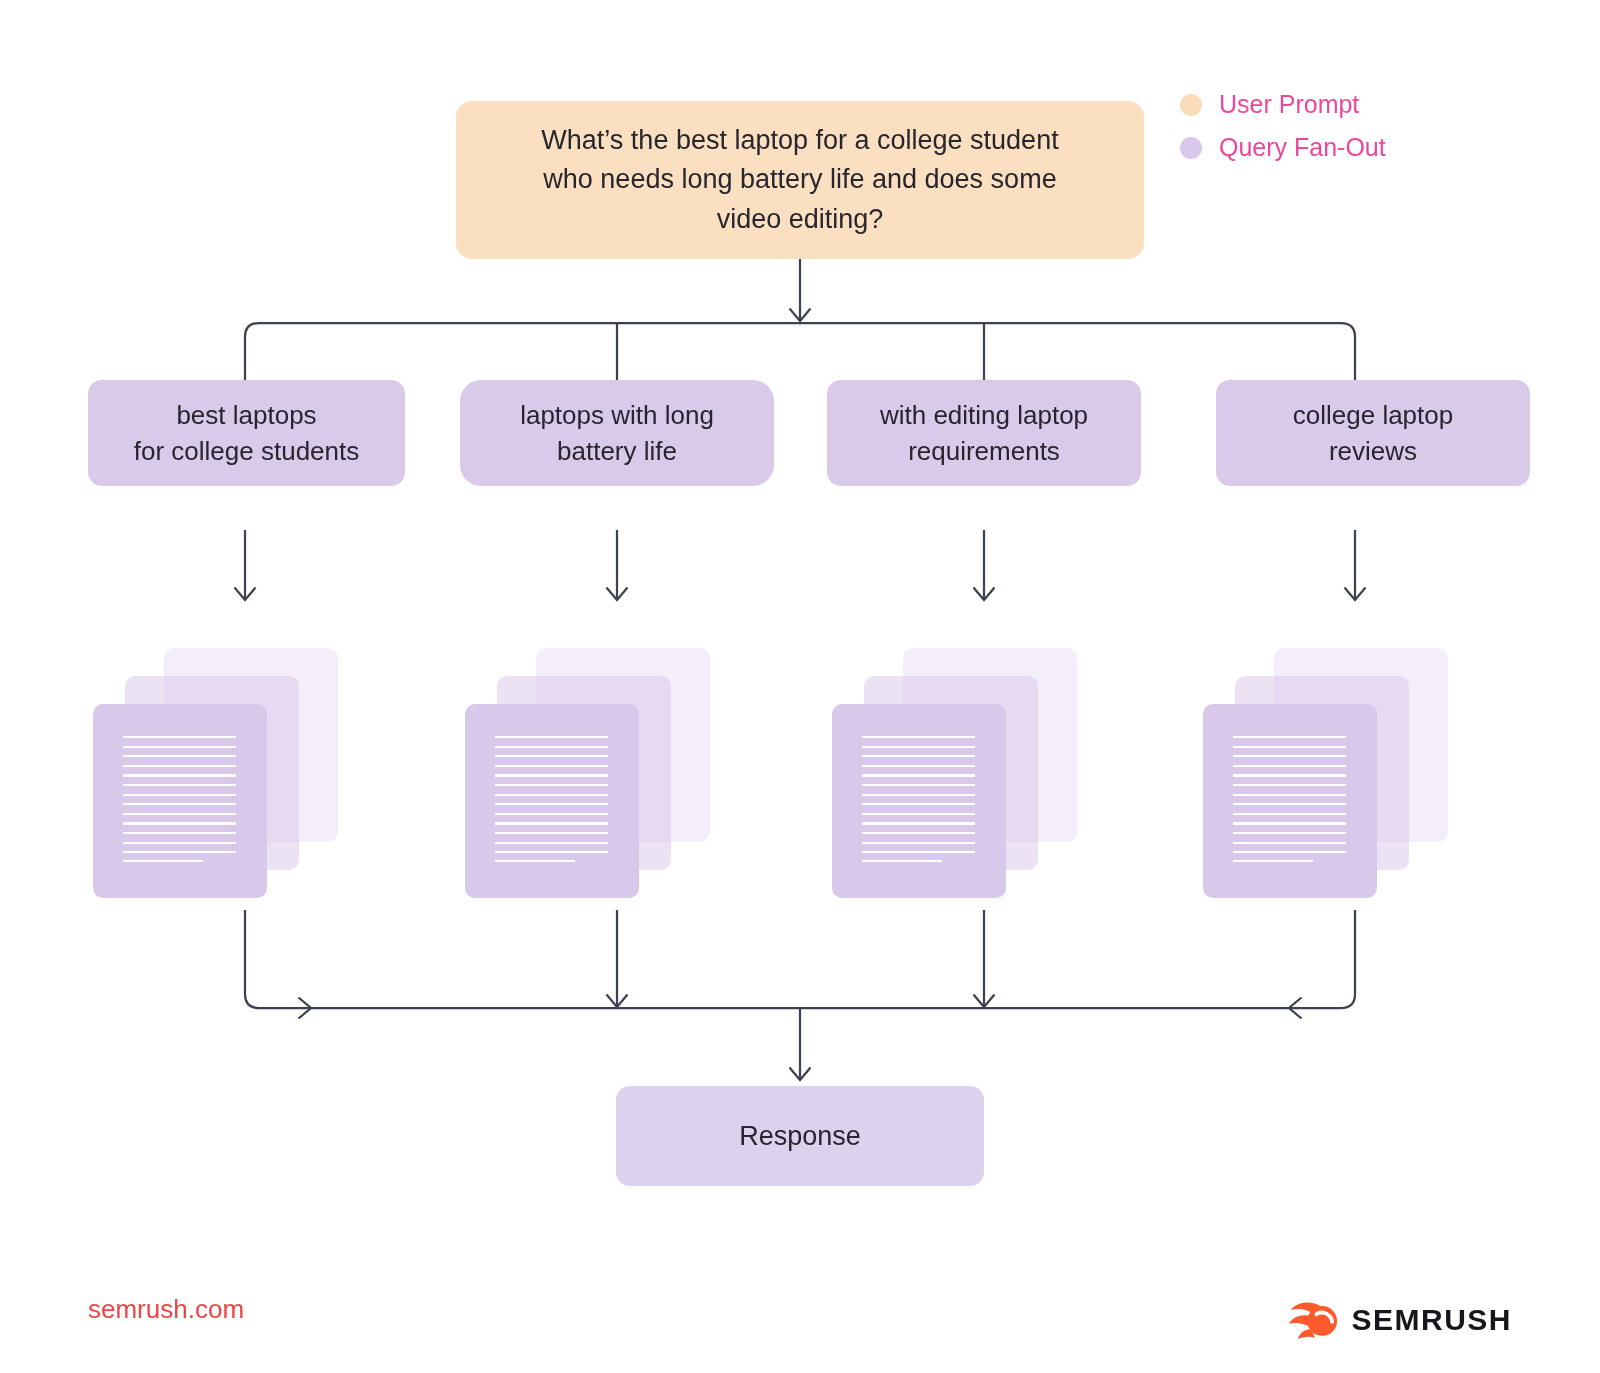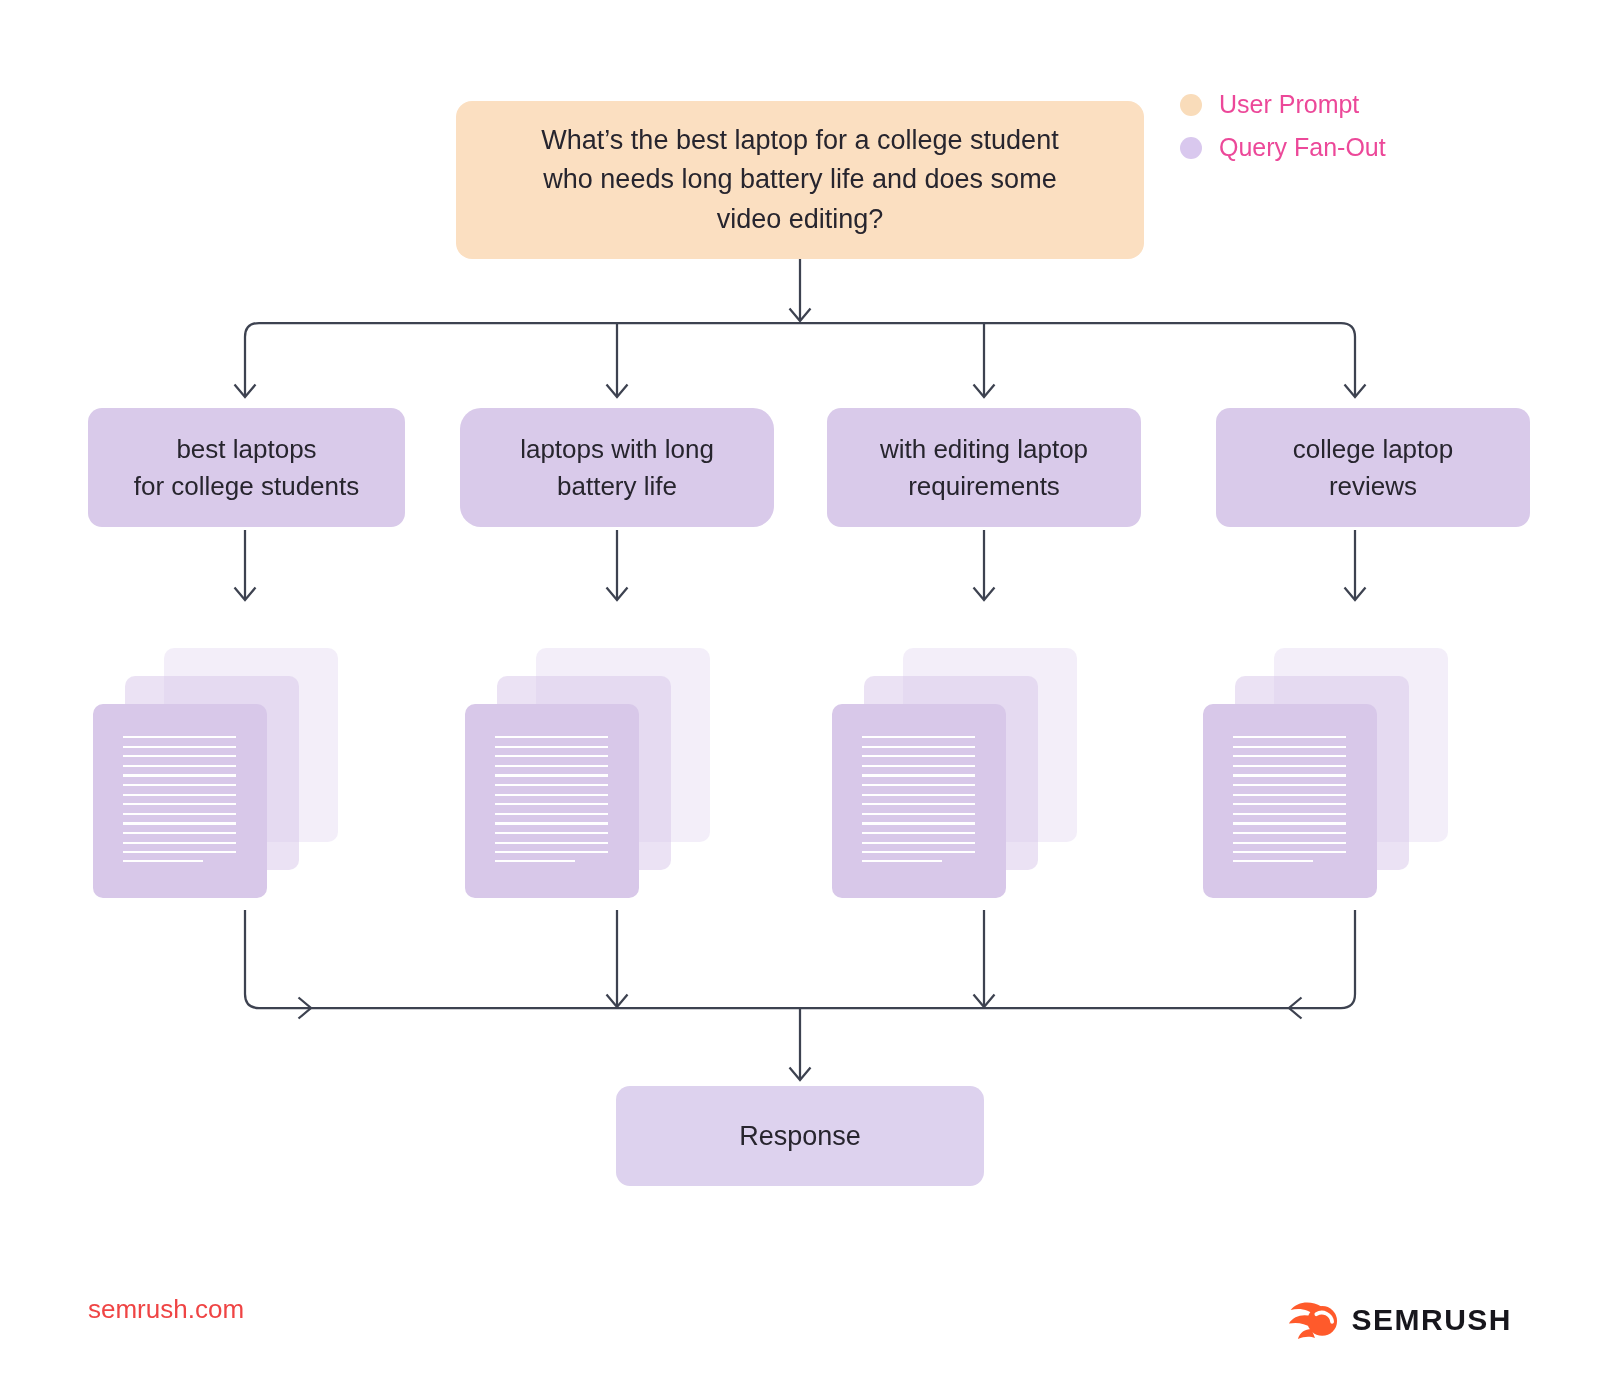"best laptops" .qbox { height: 119px -> 106px; top: 408px -> 380px }
